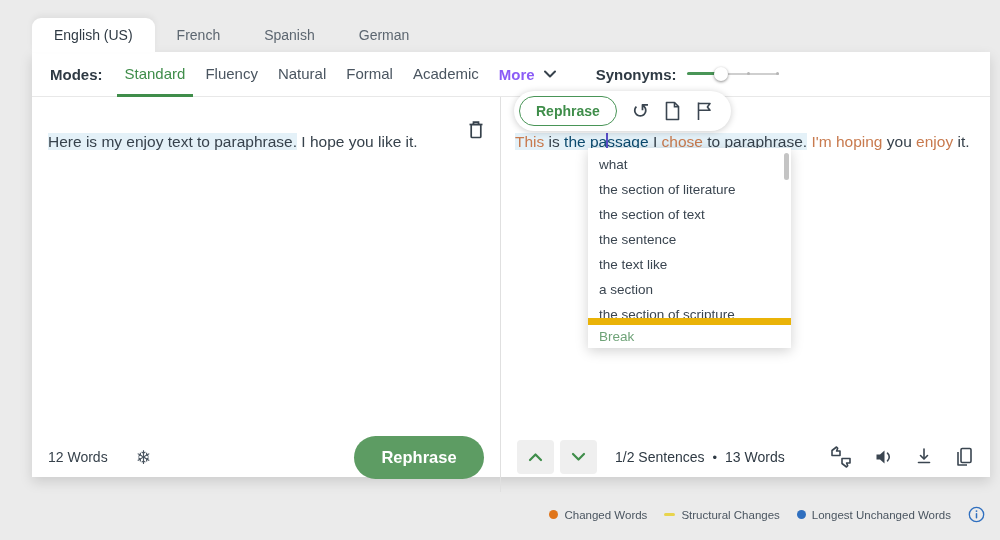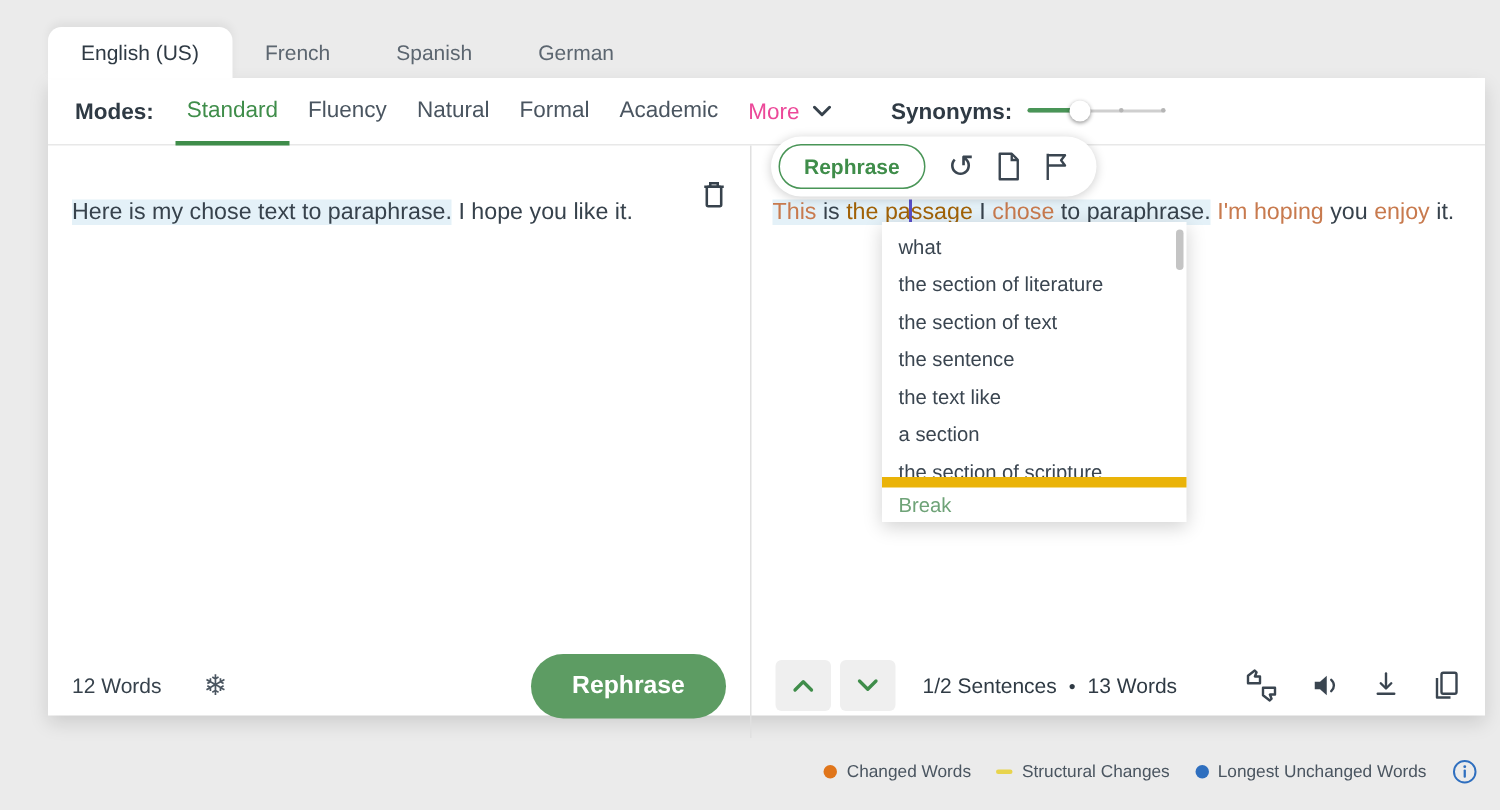"More" .mode-more { color: #ec4899 -> #8b5cf6; font-weight: none -> bold }
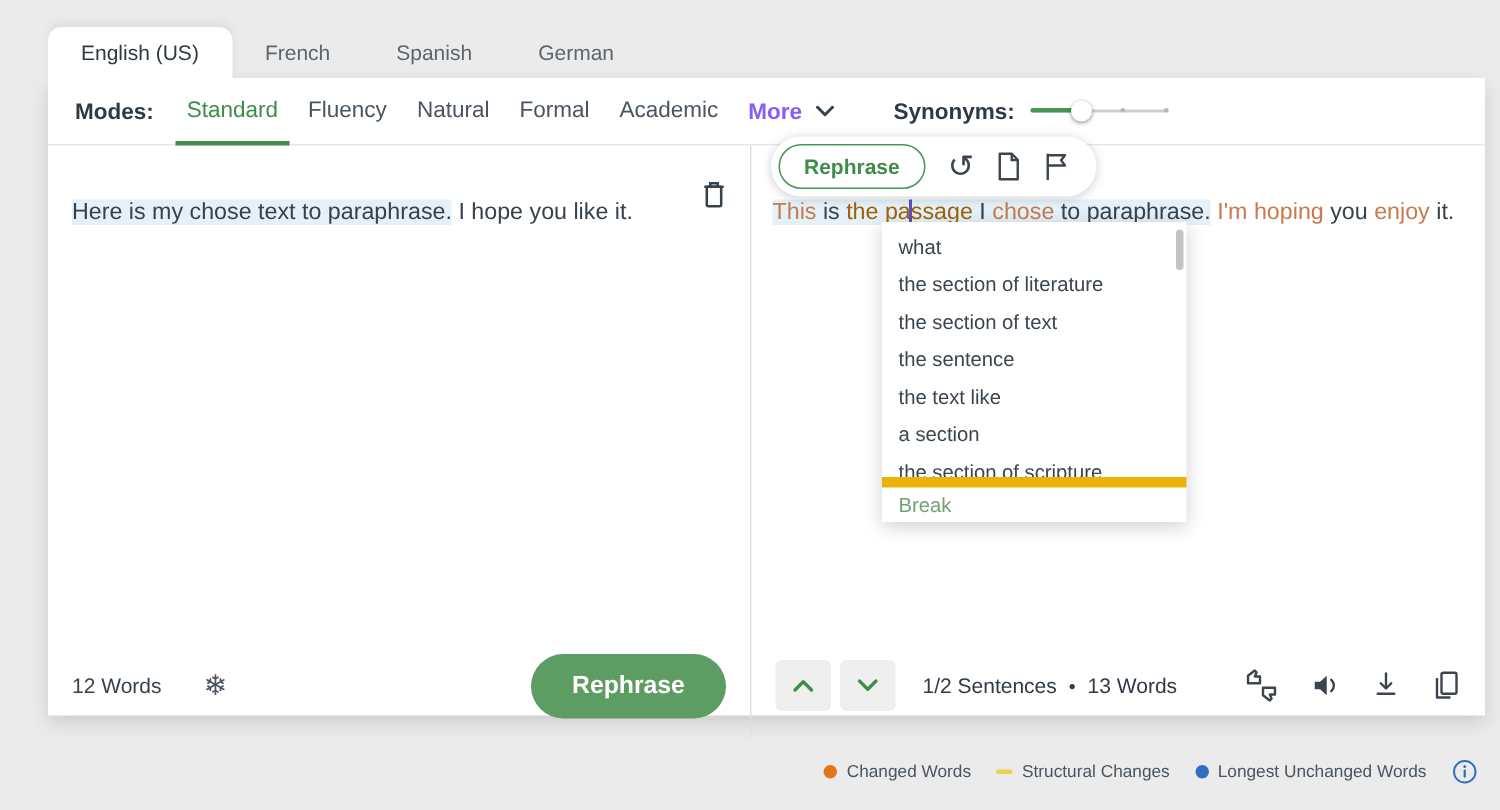"Here is my chose text" span.hl { text: chose -> enjoy }
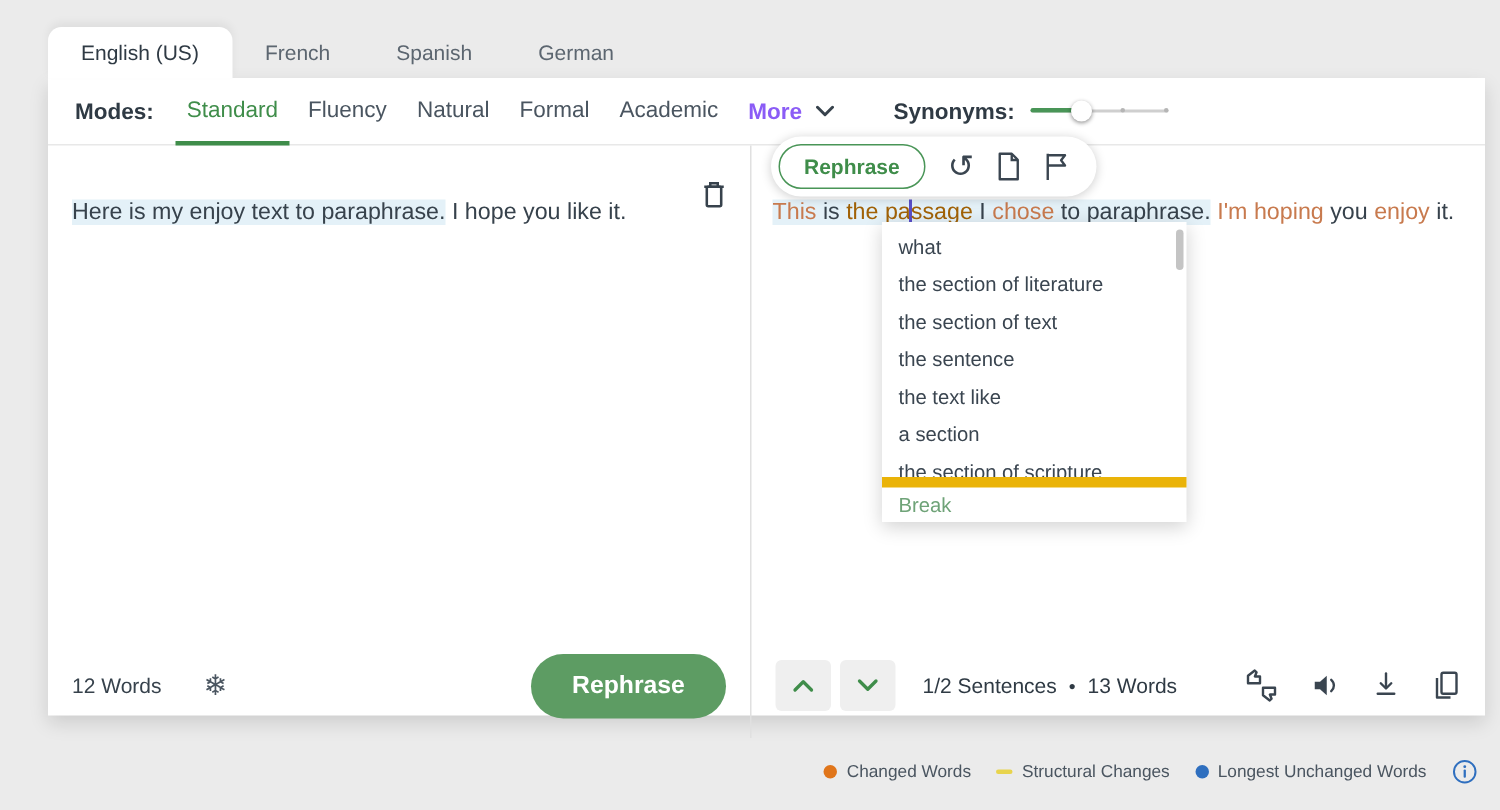"the pa" .tok-selected { color: #a16207 -> #0c4a6e }
